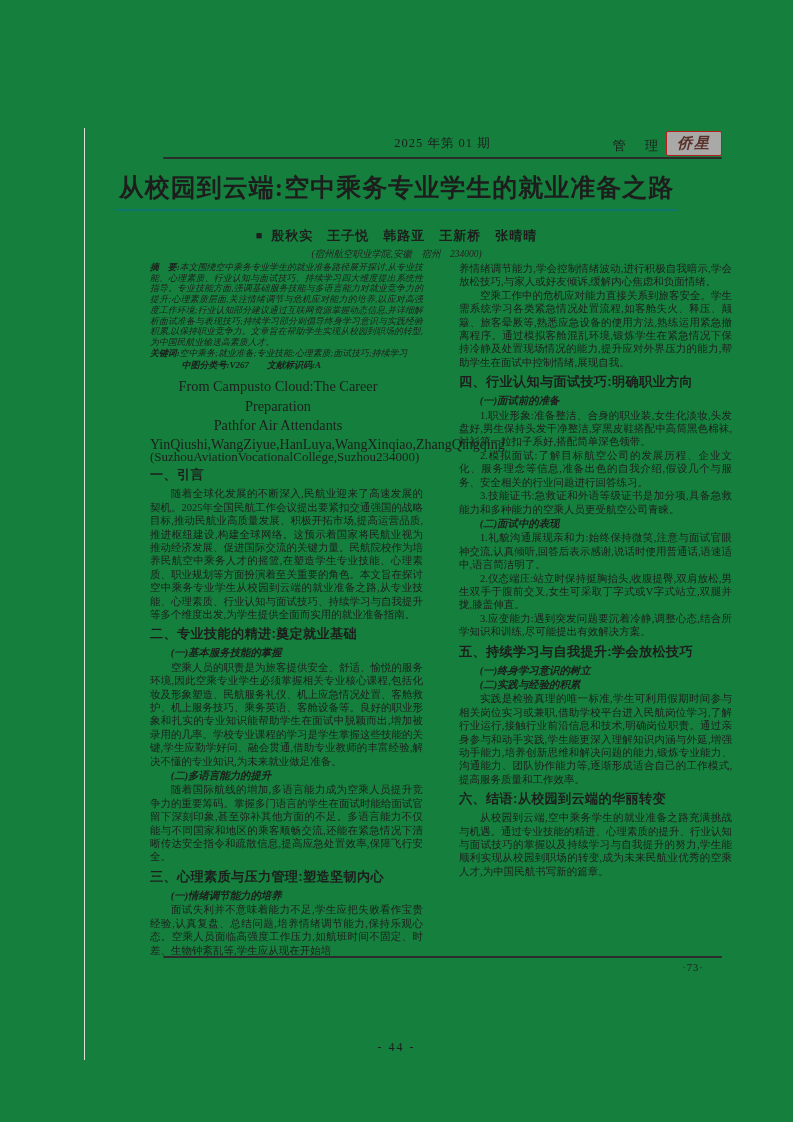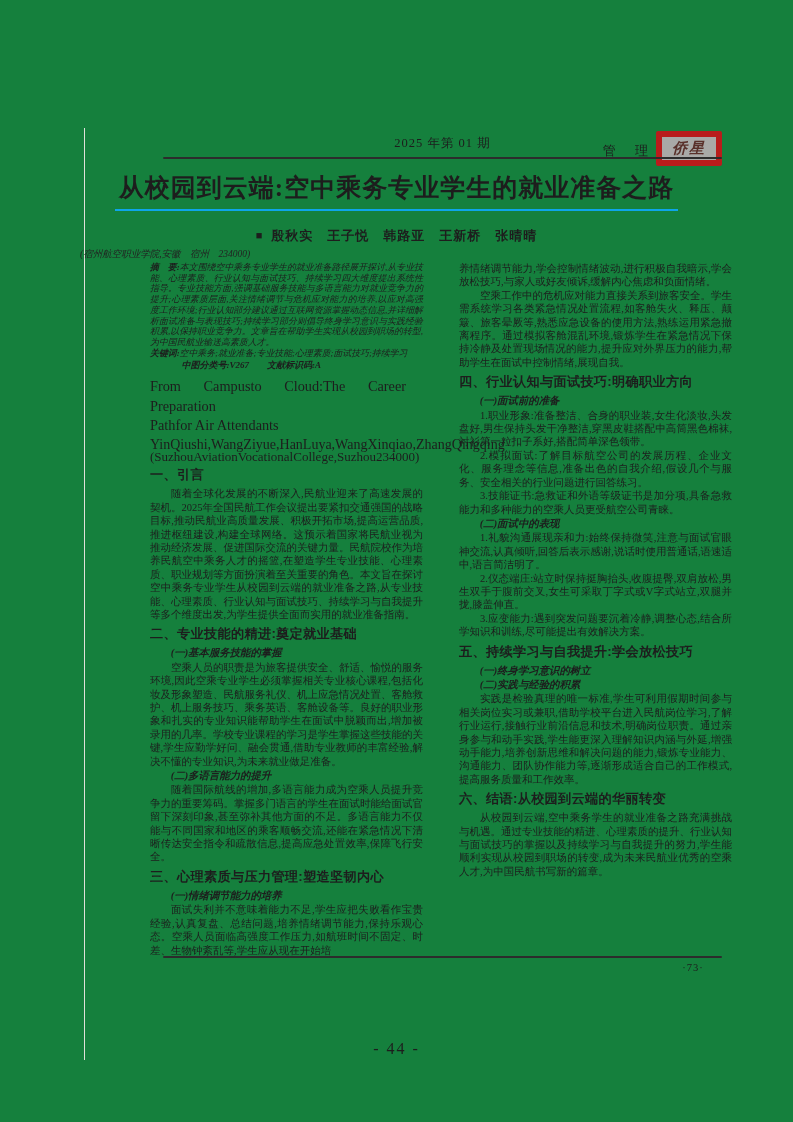"侨星" .stamp { border: 6px solid #b91c1c -> 1px solid #b91c1c }
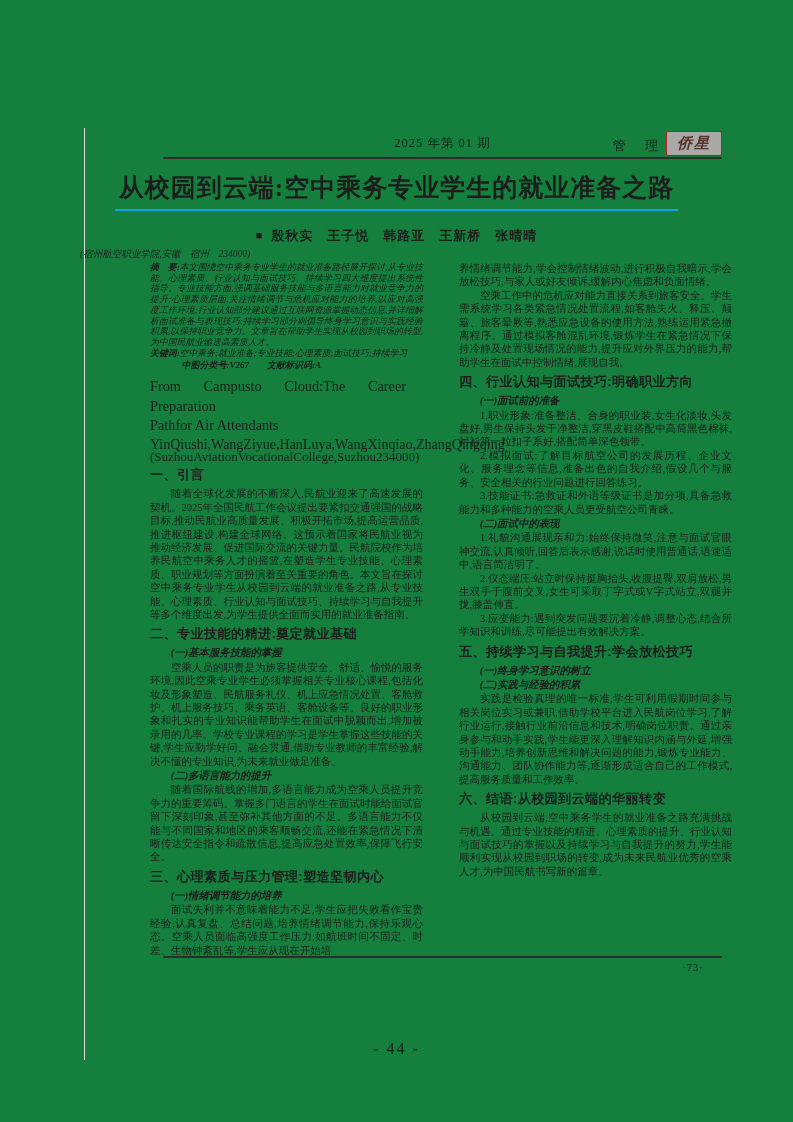"从校园到云端:空中乘务专业学生的就业准备之路" .title-text { border-bottom: 2px solid #0ea5e9 -> 2px solid #0f766e }
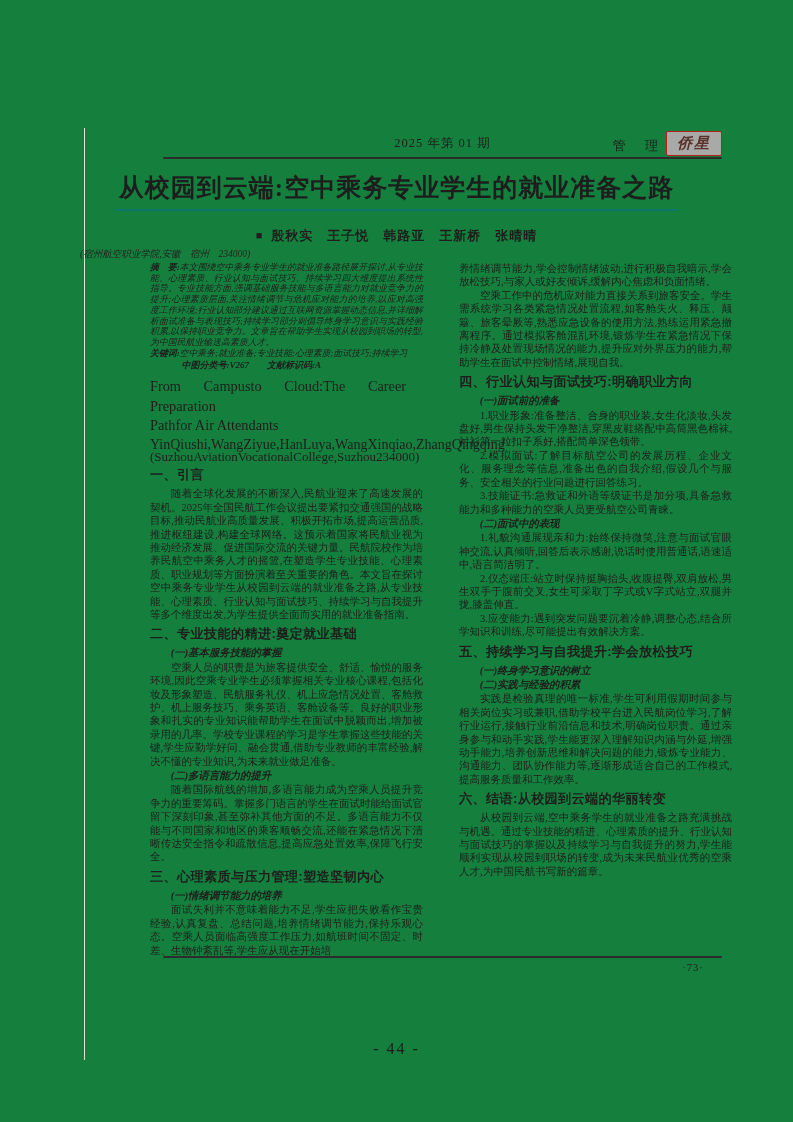"(宿州航空职业学院,安徽 宿州 234000)" .affil { text-align: left -> center }
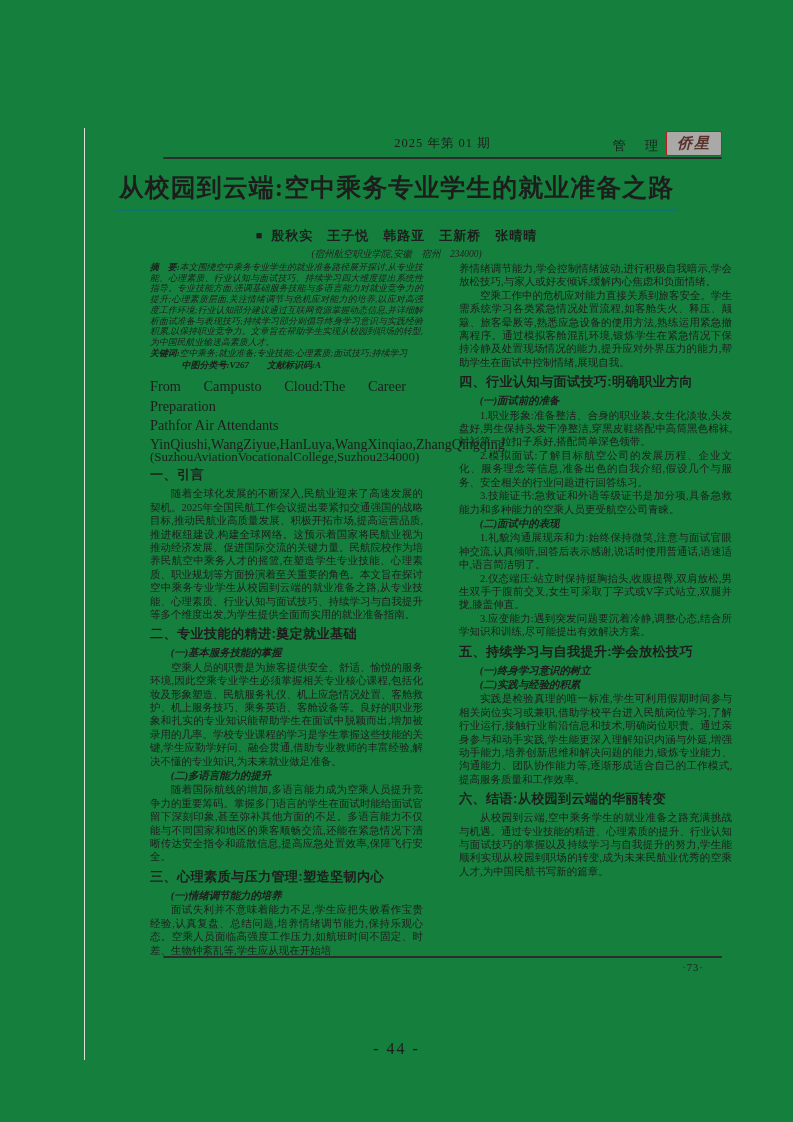"From Campusto Cloud:The Career" .en-block { text-align: none -> center }
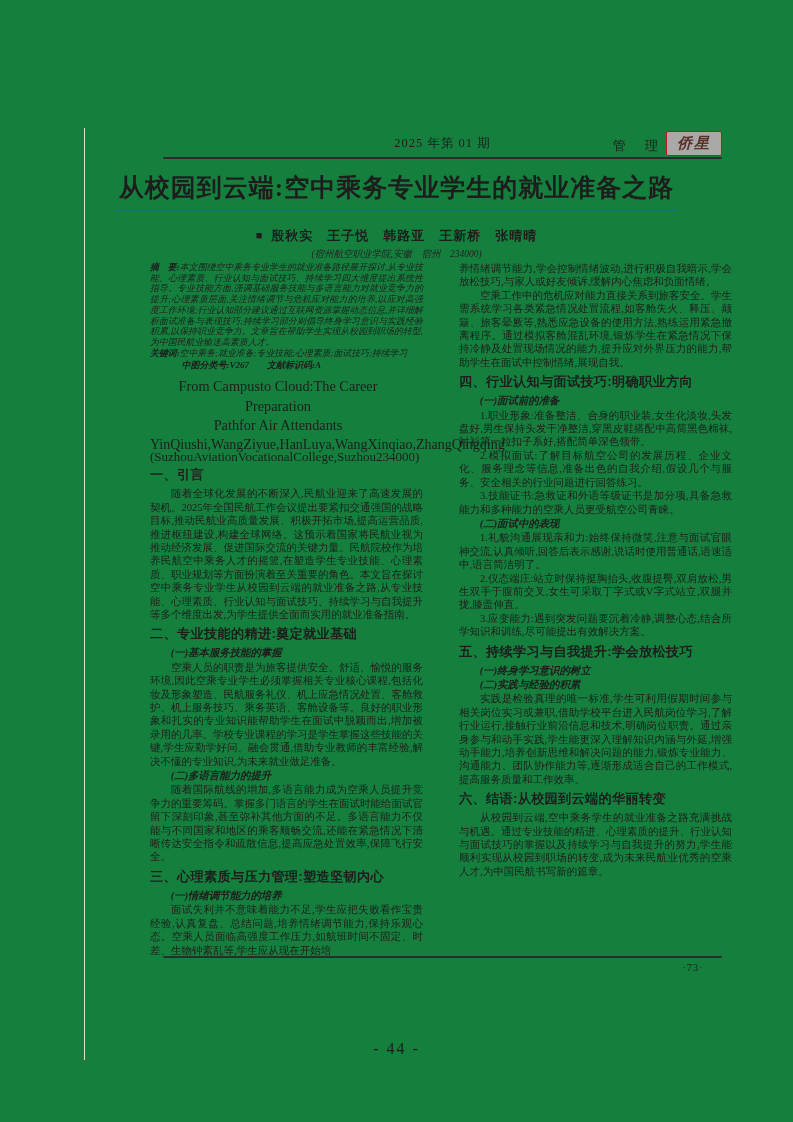"- 44 -" .page-num-bottom { font-size: 16px -> 12px }
